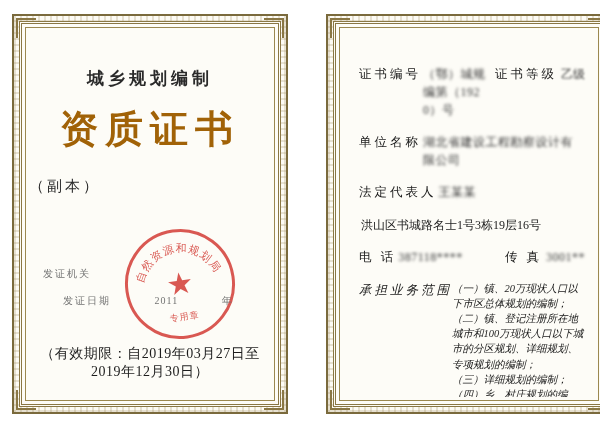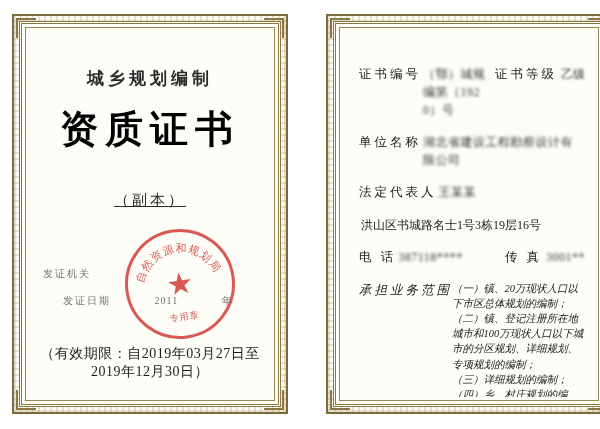"资质证书" .l-big { color: #000000 -> #a16207 }
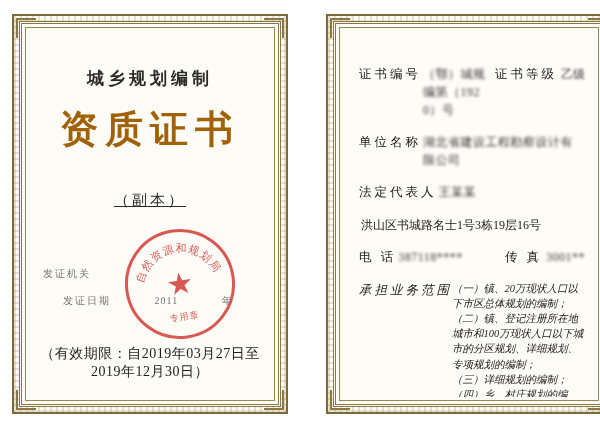"（副本）" .l-sub { margin-top: 36px -> 22px; text-align: center -> none; text-decoration: underline -> none }
